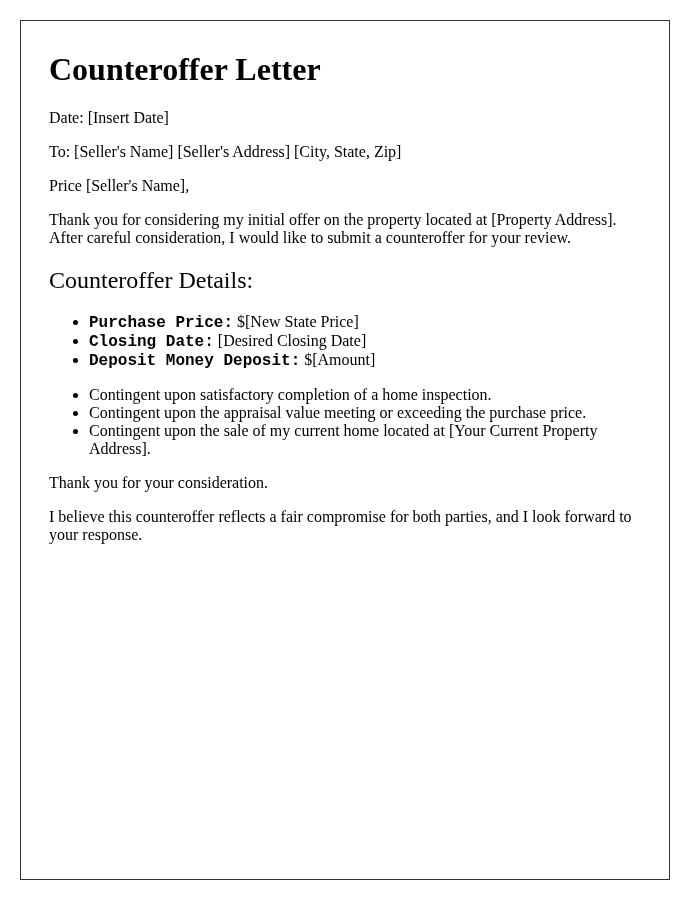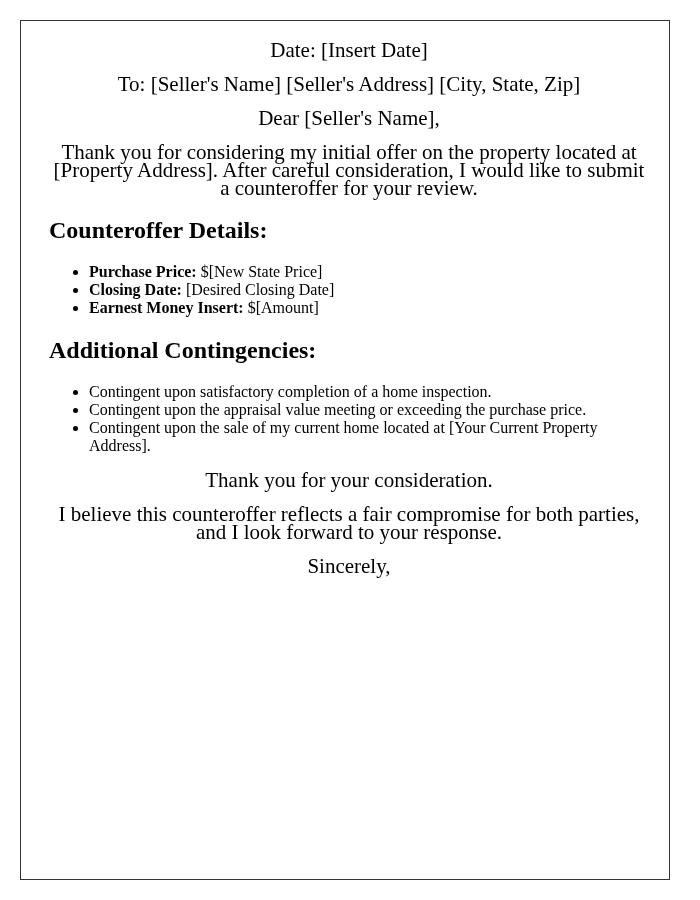"Counteroffer Letter" h1 { html: none -> <h1>Counteroffer Letter</h1> }
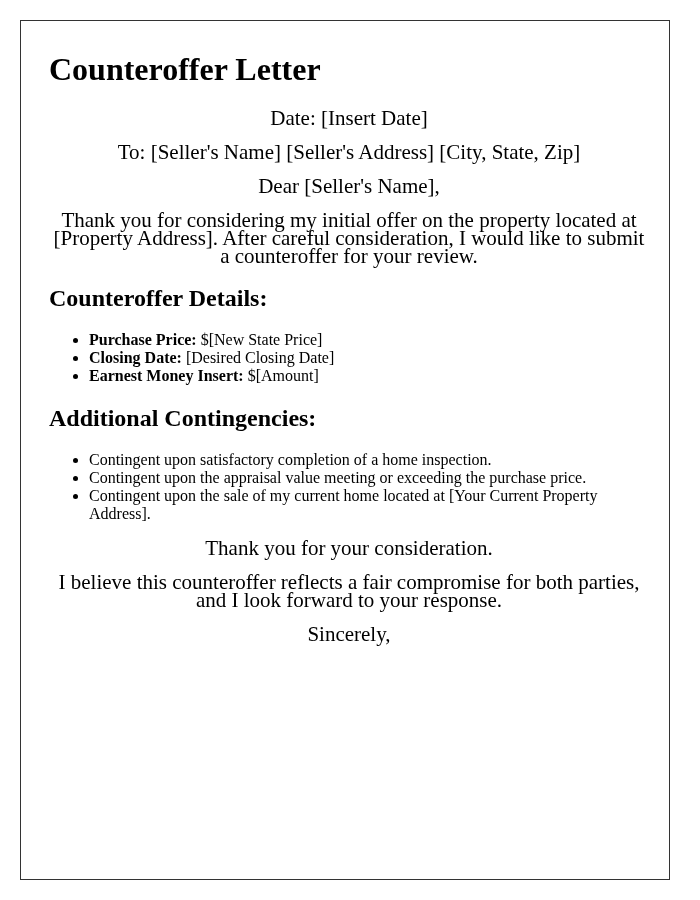"Date: [Insert Date]" p { font-size: 21px -> 16px; text-align: center -> none }
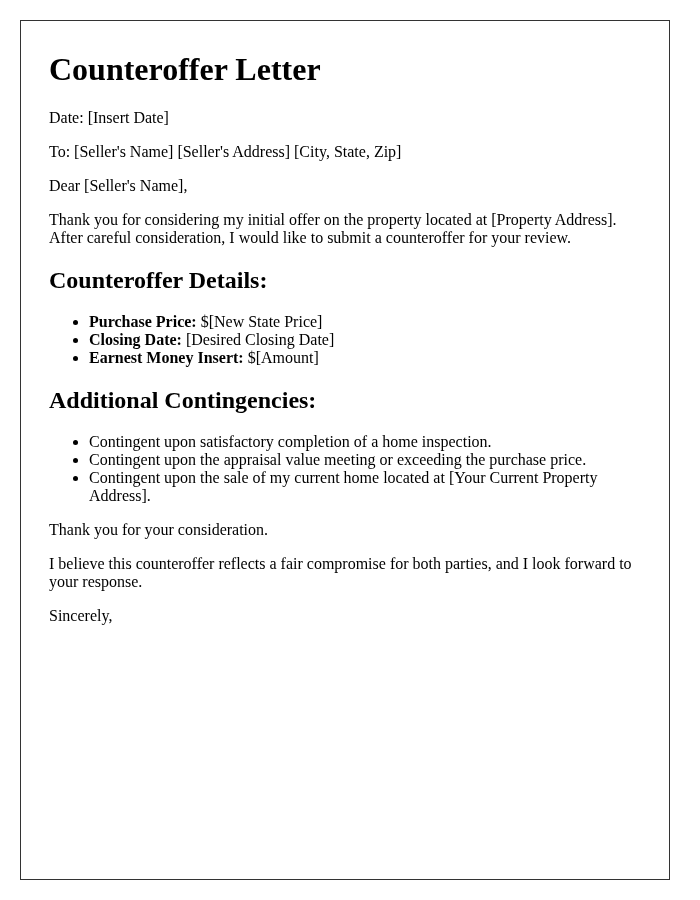"Dear [Seller's Name]," p { text: Dear -> Price }
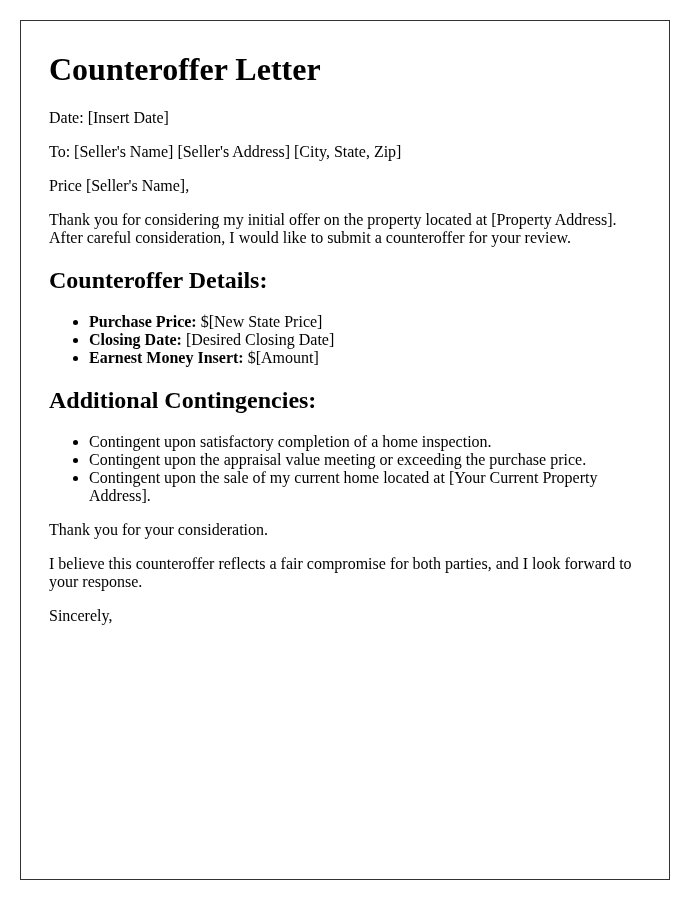"Counteroffer Details:" h2 { font-weight: bold -> normal }
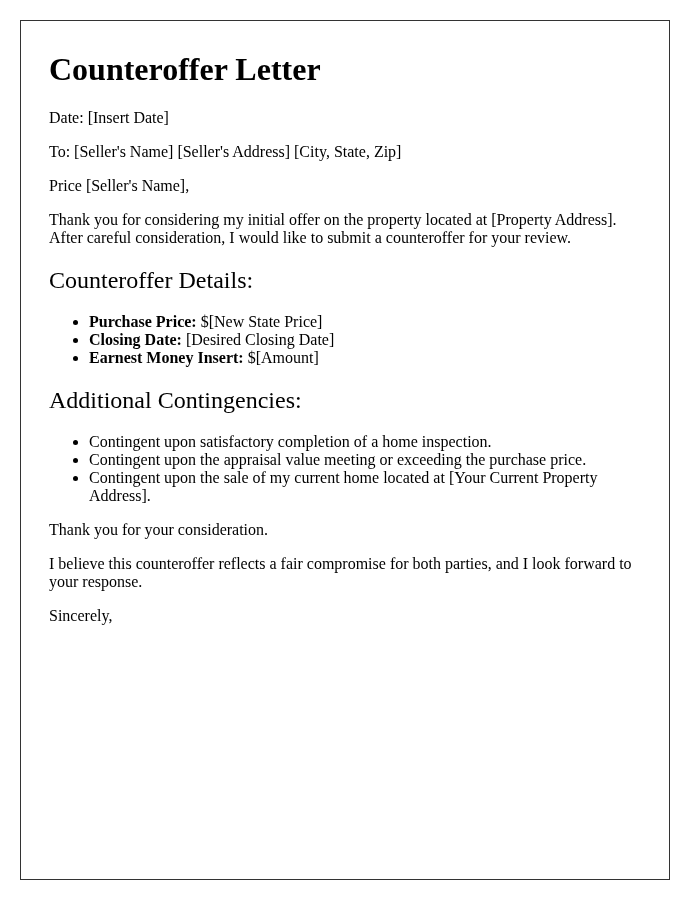"Purchase Price:" li strong { font-family: none -> Liberation Mono, monospace }
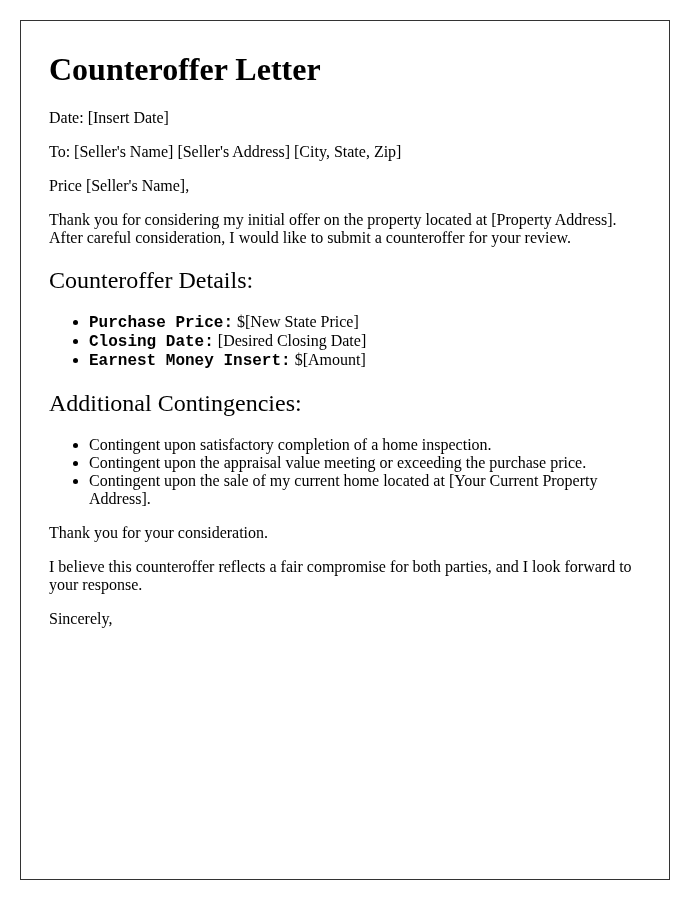"Earnest Money Insert:" strong { text: Earnest Money Insert -> Deposit Money Deposit }
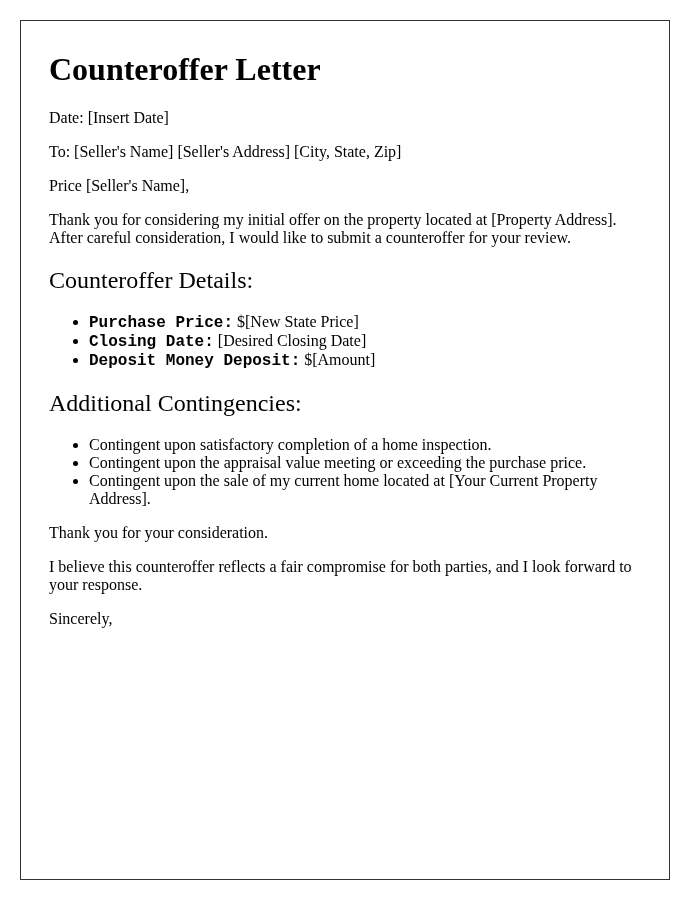"Additional Contingencies:" h2 { html: <h2>Additional Contingencies:</h2> -> none }
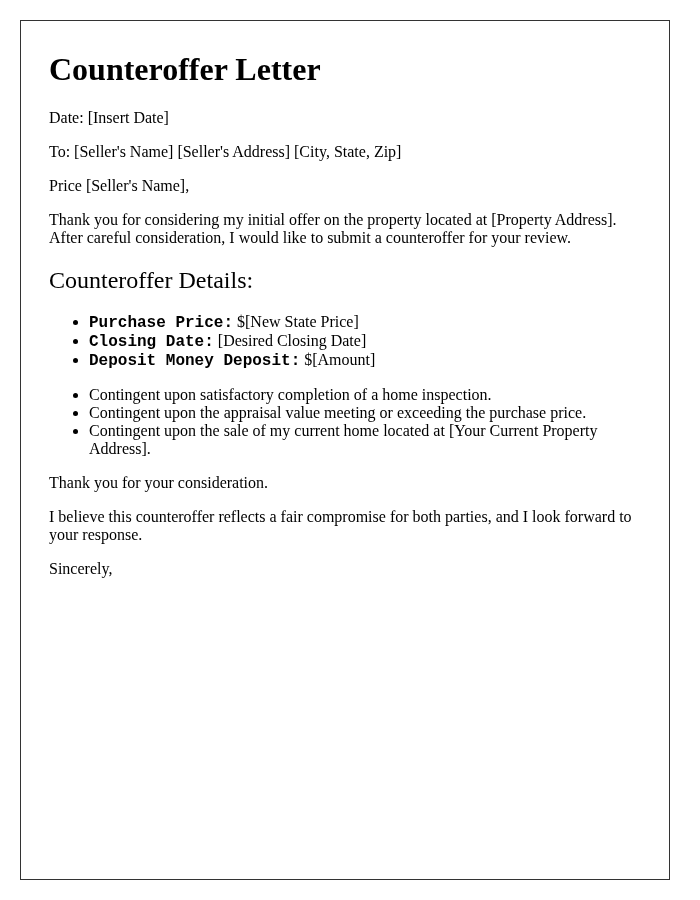"Sincerely," p { html: <p>Sincerely,</p> -> none }
